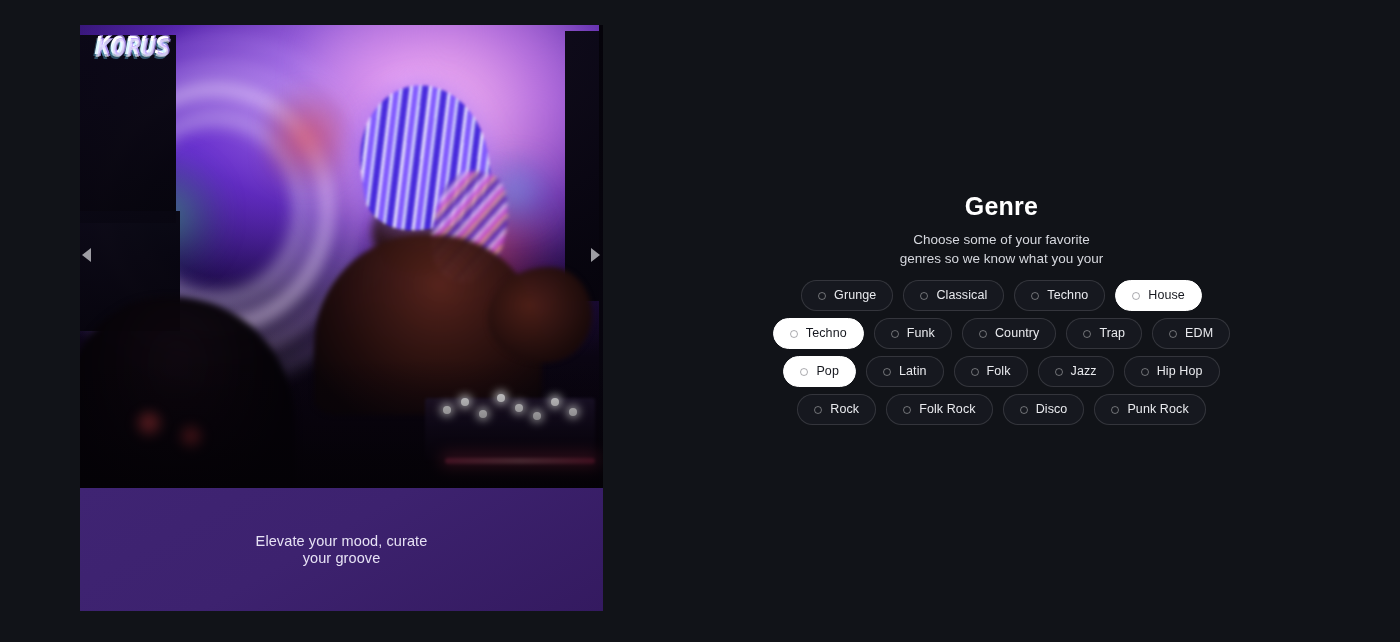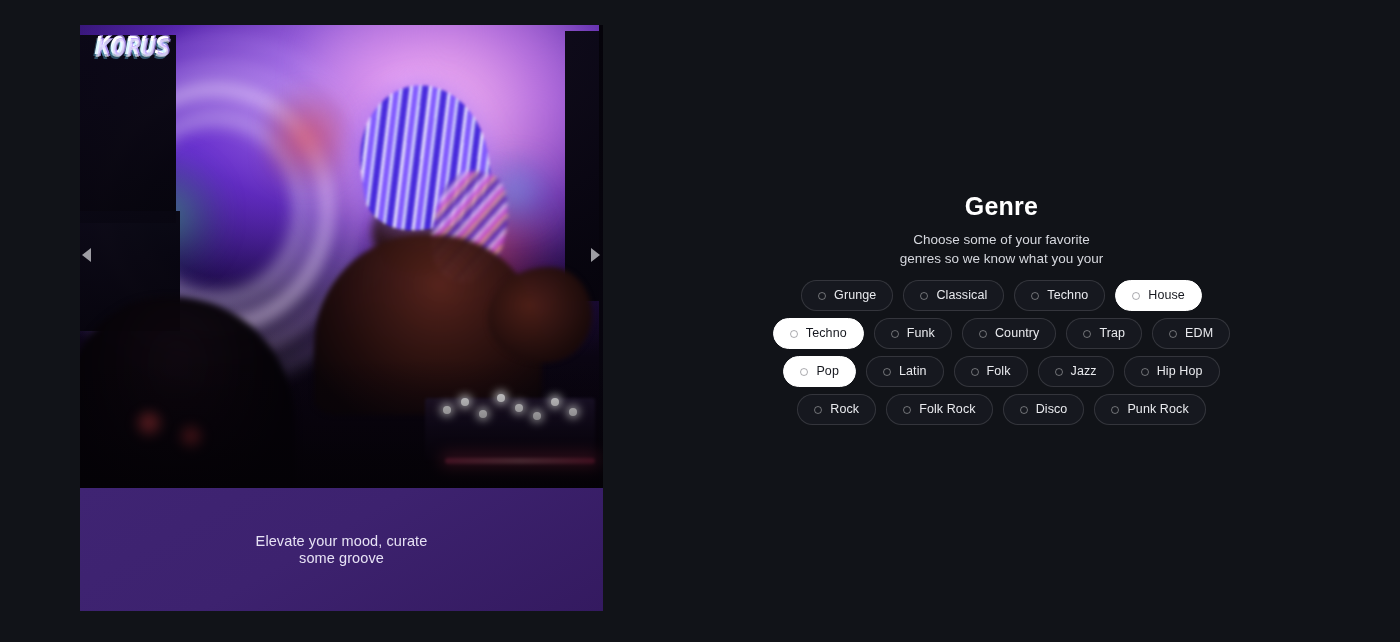"some groove" div { text: some -> your }
